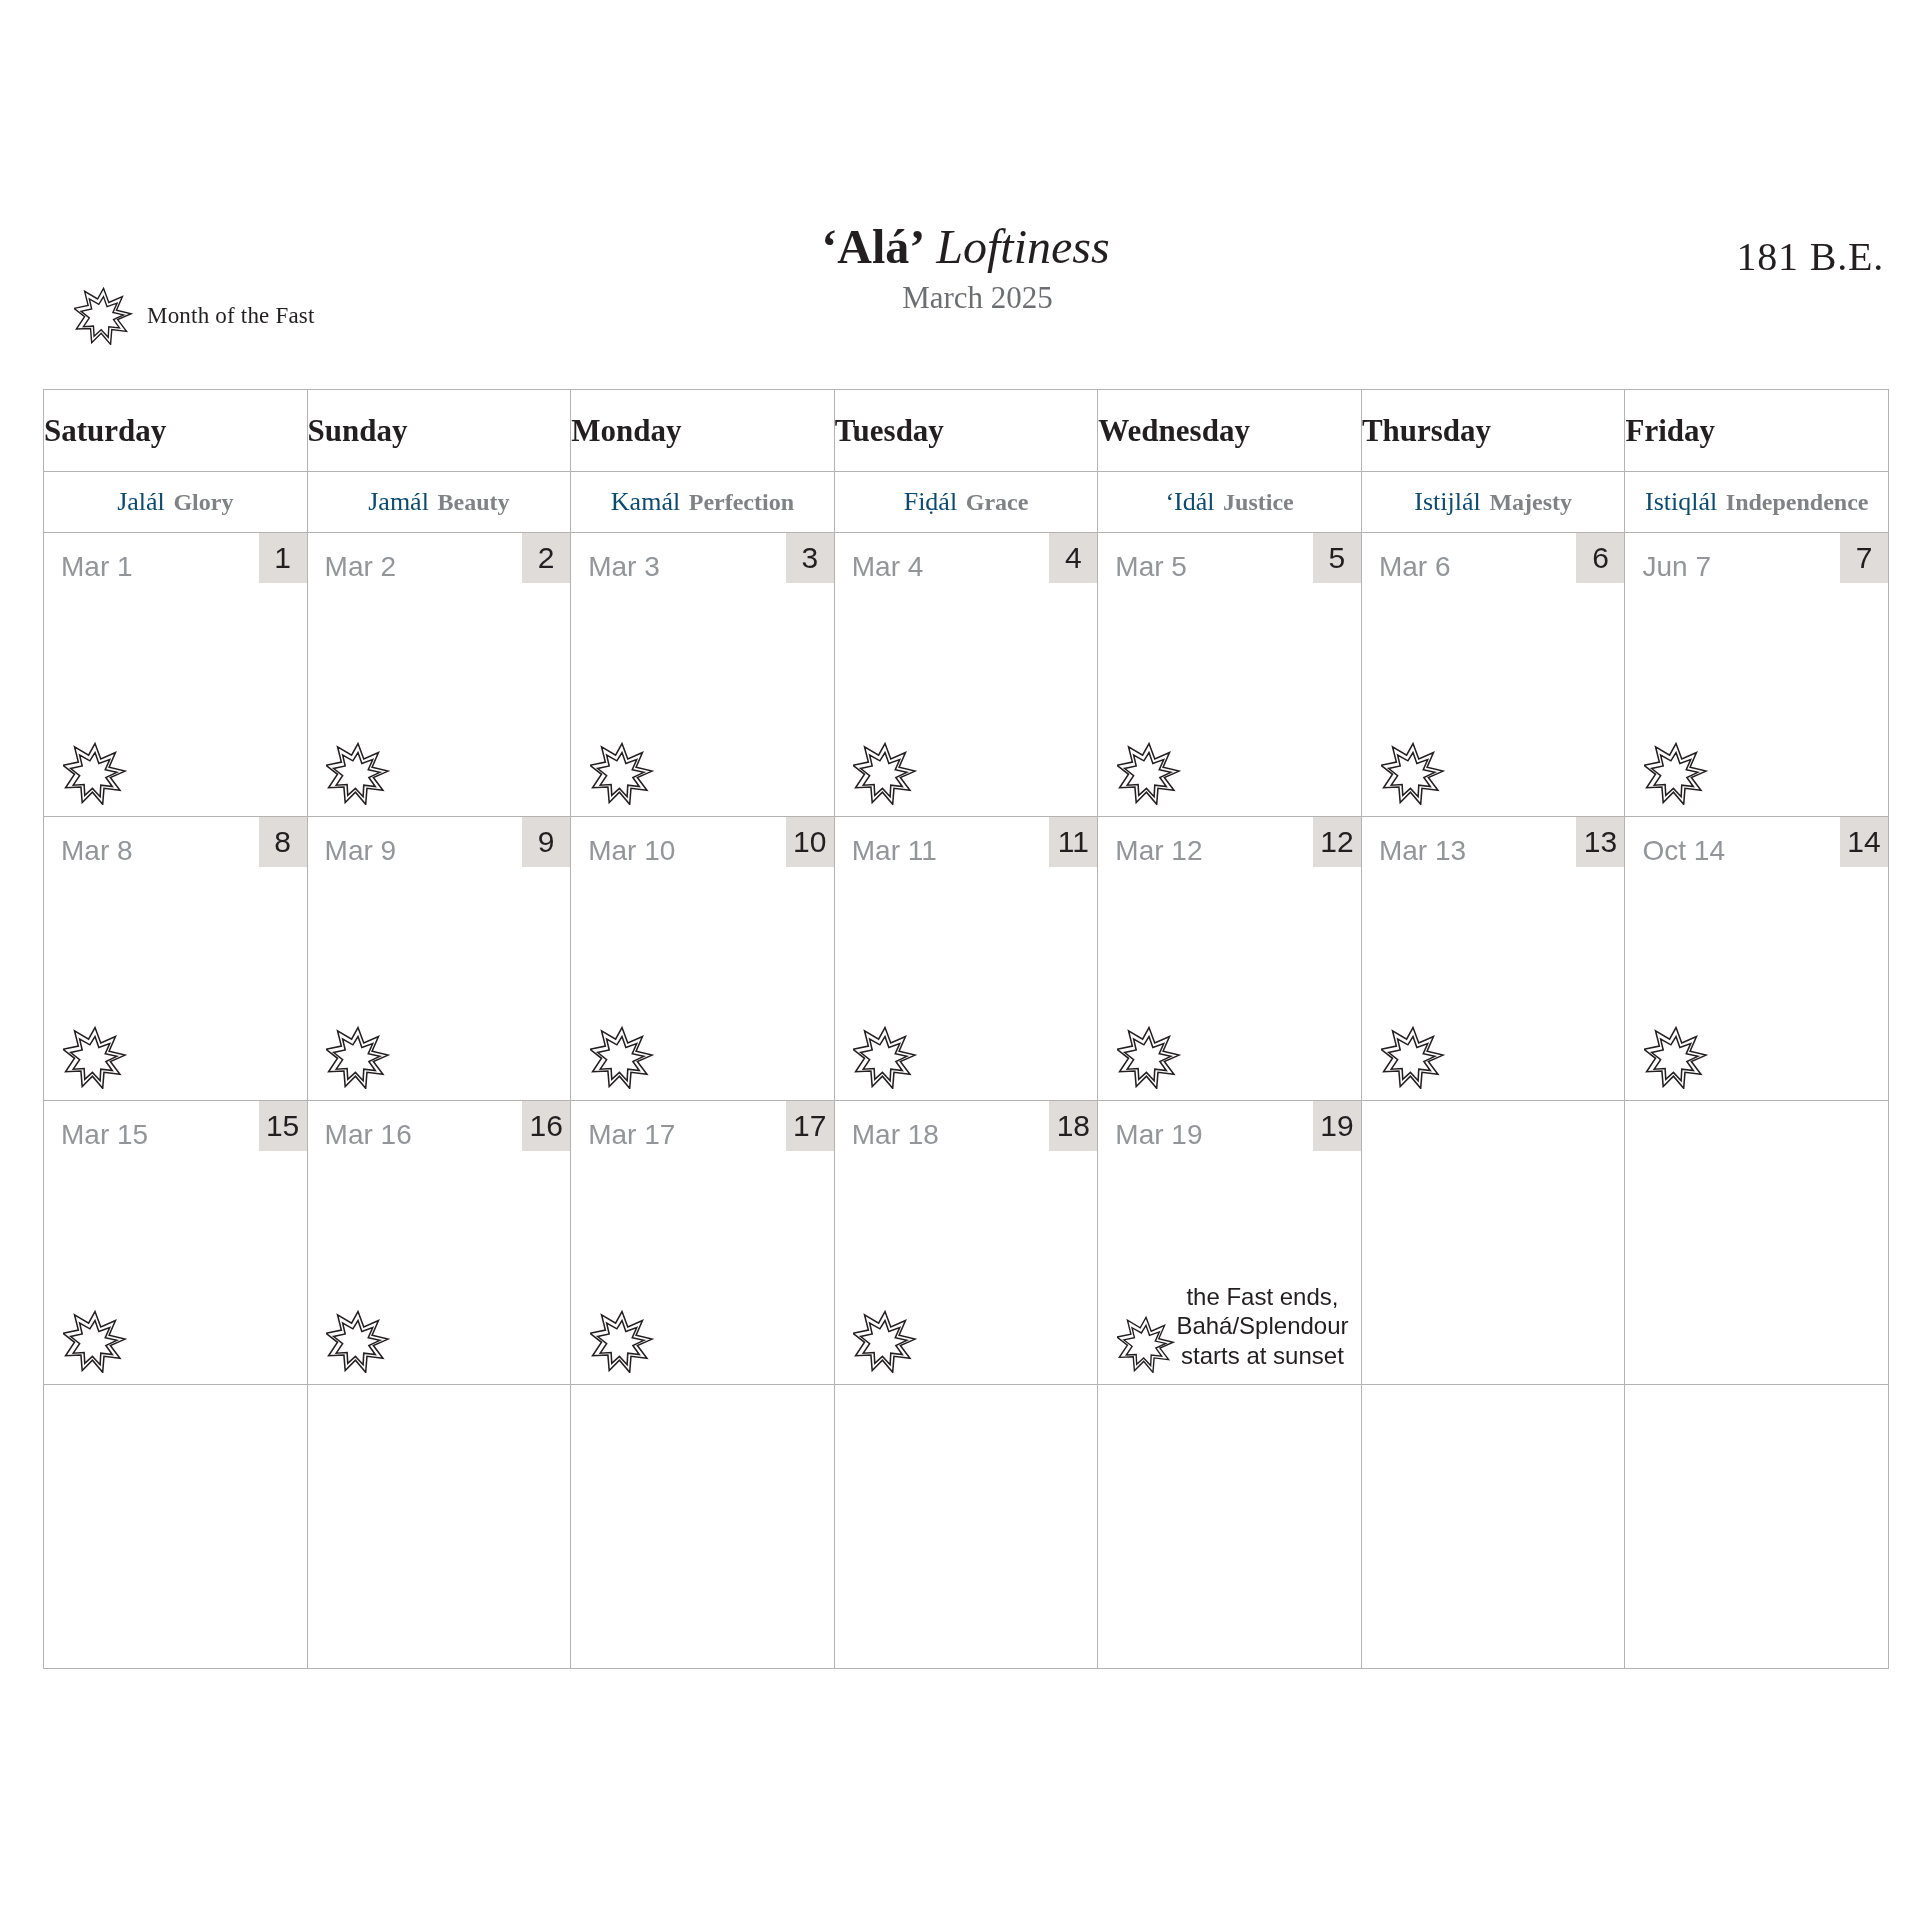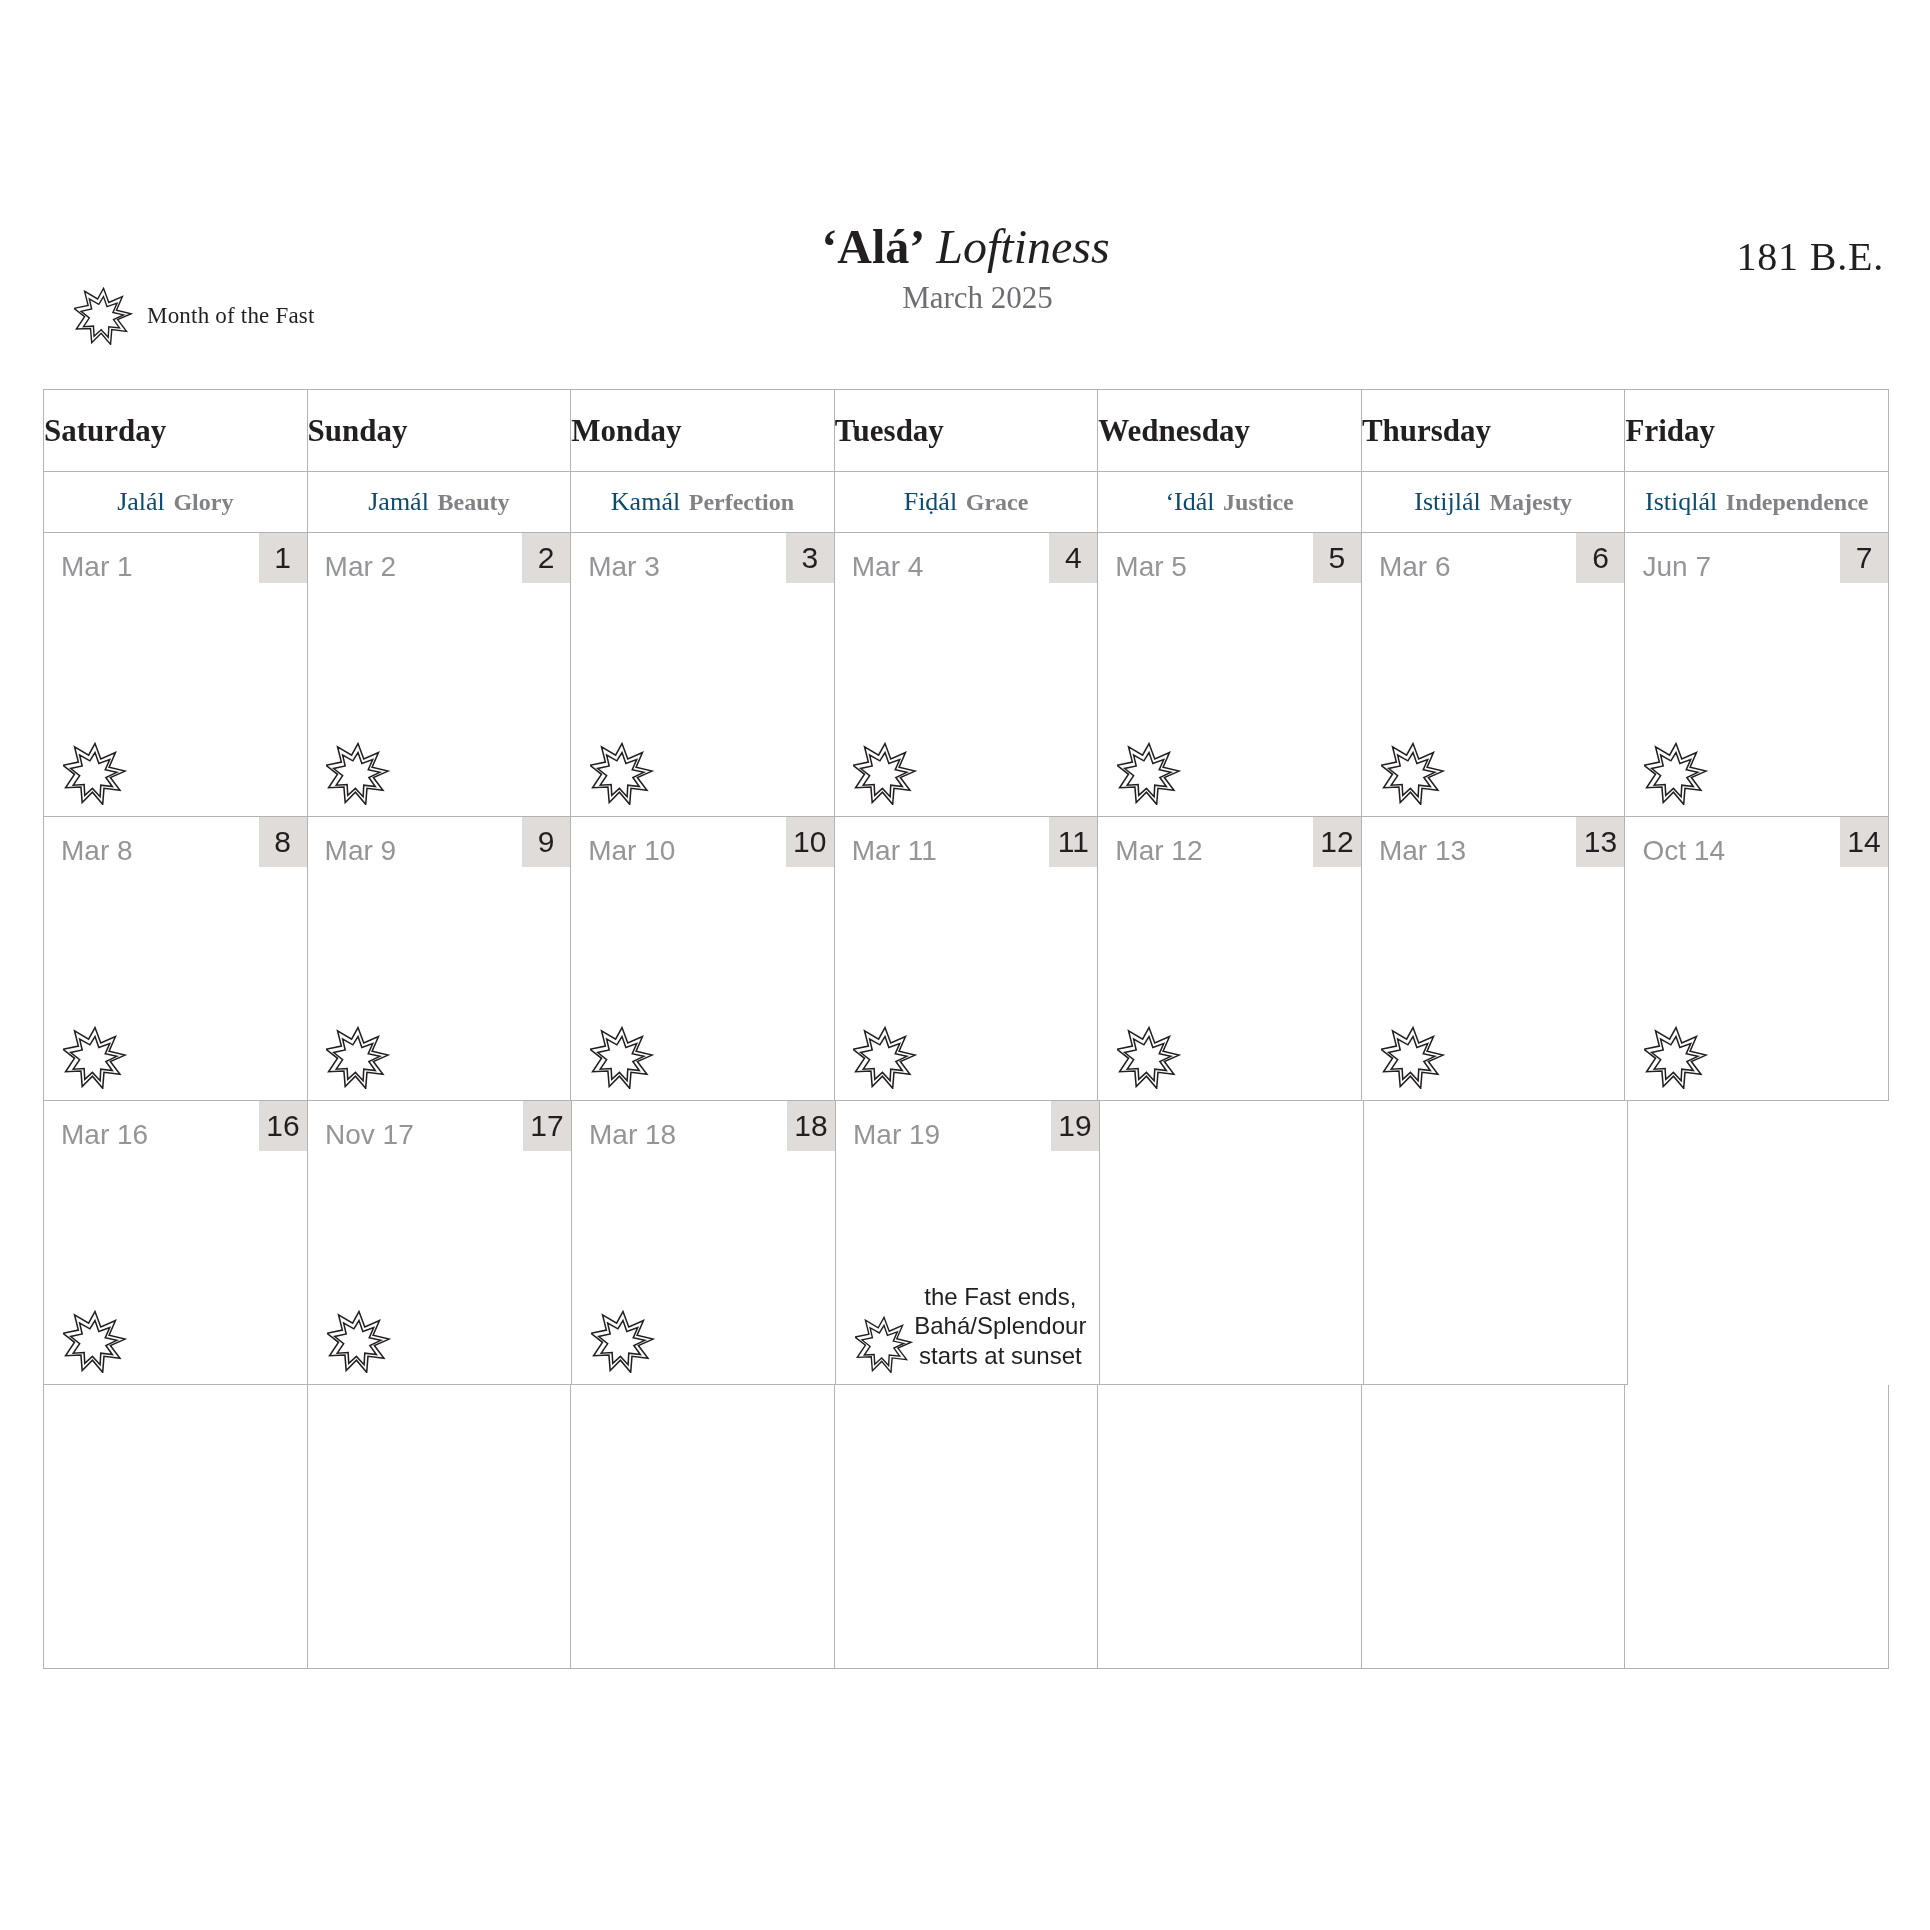"Mar 15" div.cell { html: none -> <div> <div> <span>Mar 15</span> <span>15</span> </div> <div> <span> <svg> <g> <polygon></polygon> <polygon></polygon> </g> </svg> </span> </div> </div> }
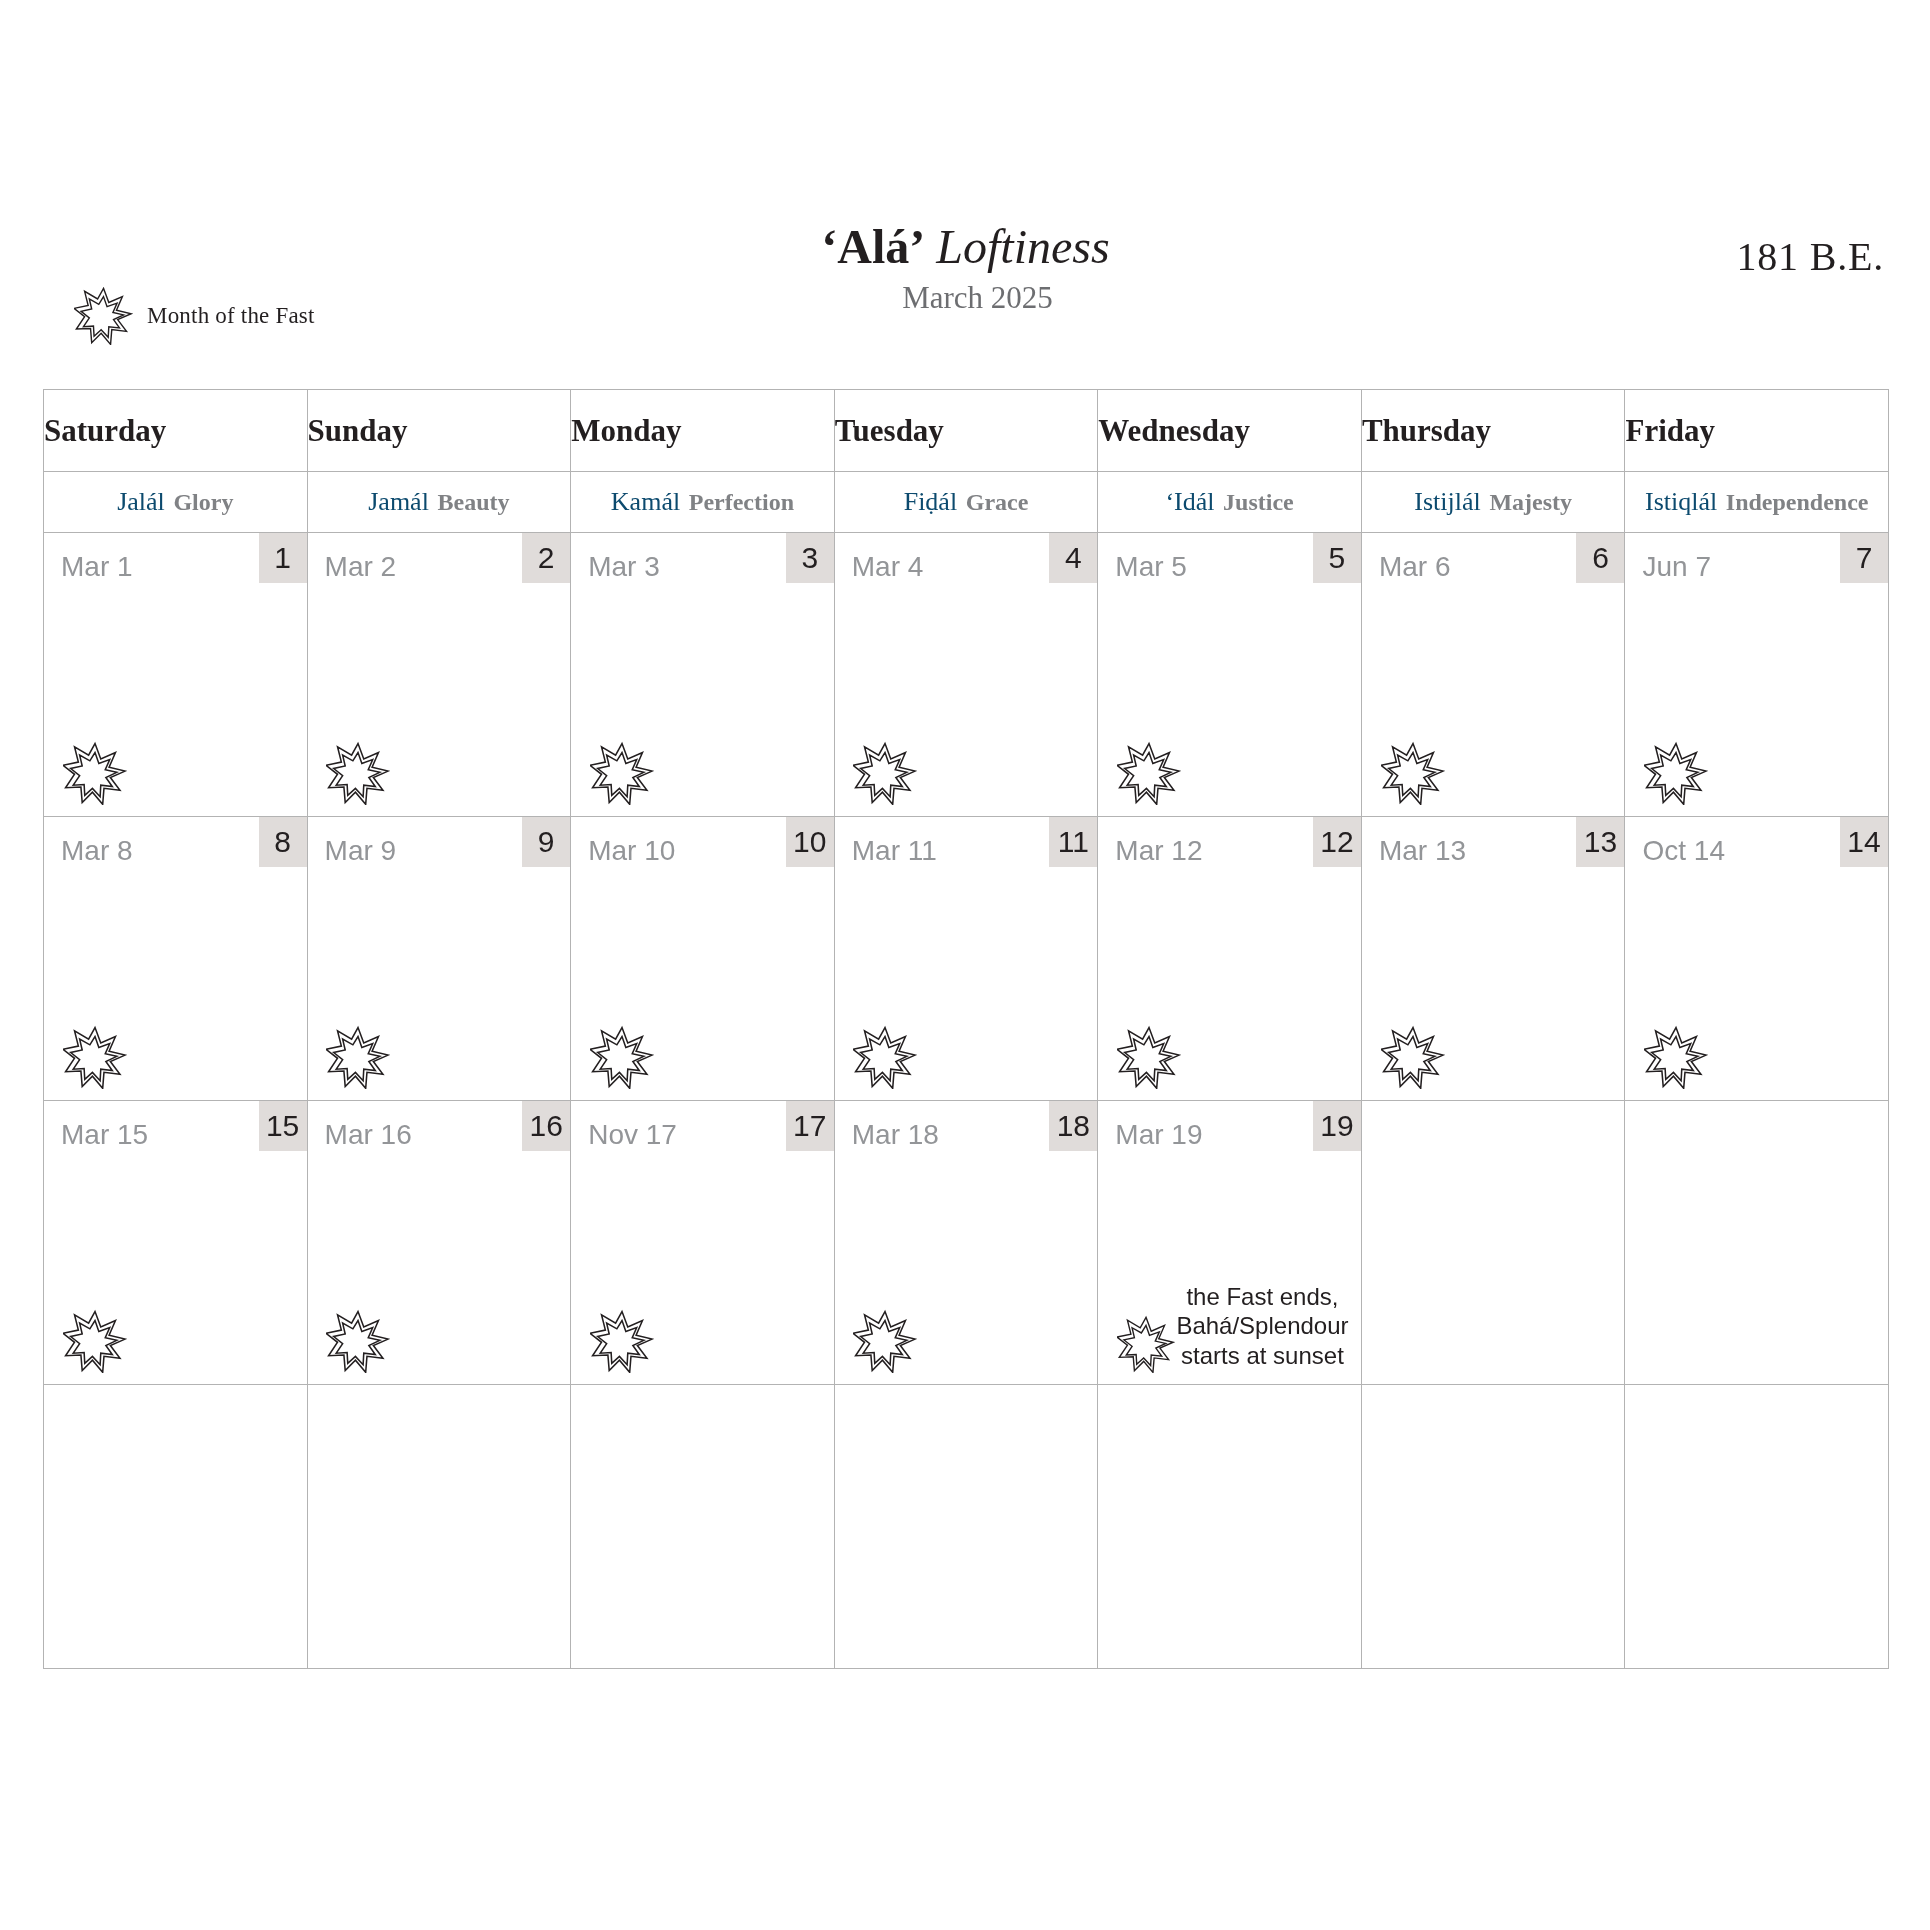"Nov 17" span.greg { text: Nov -> Mar }
